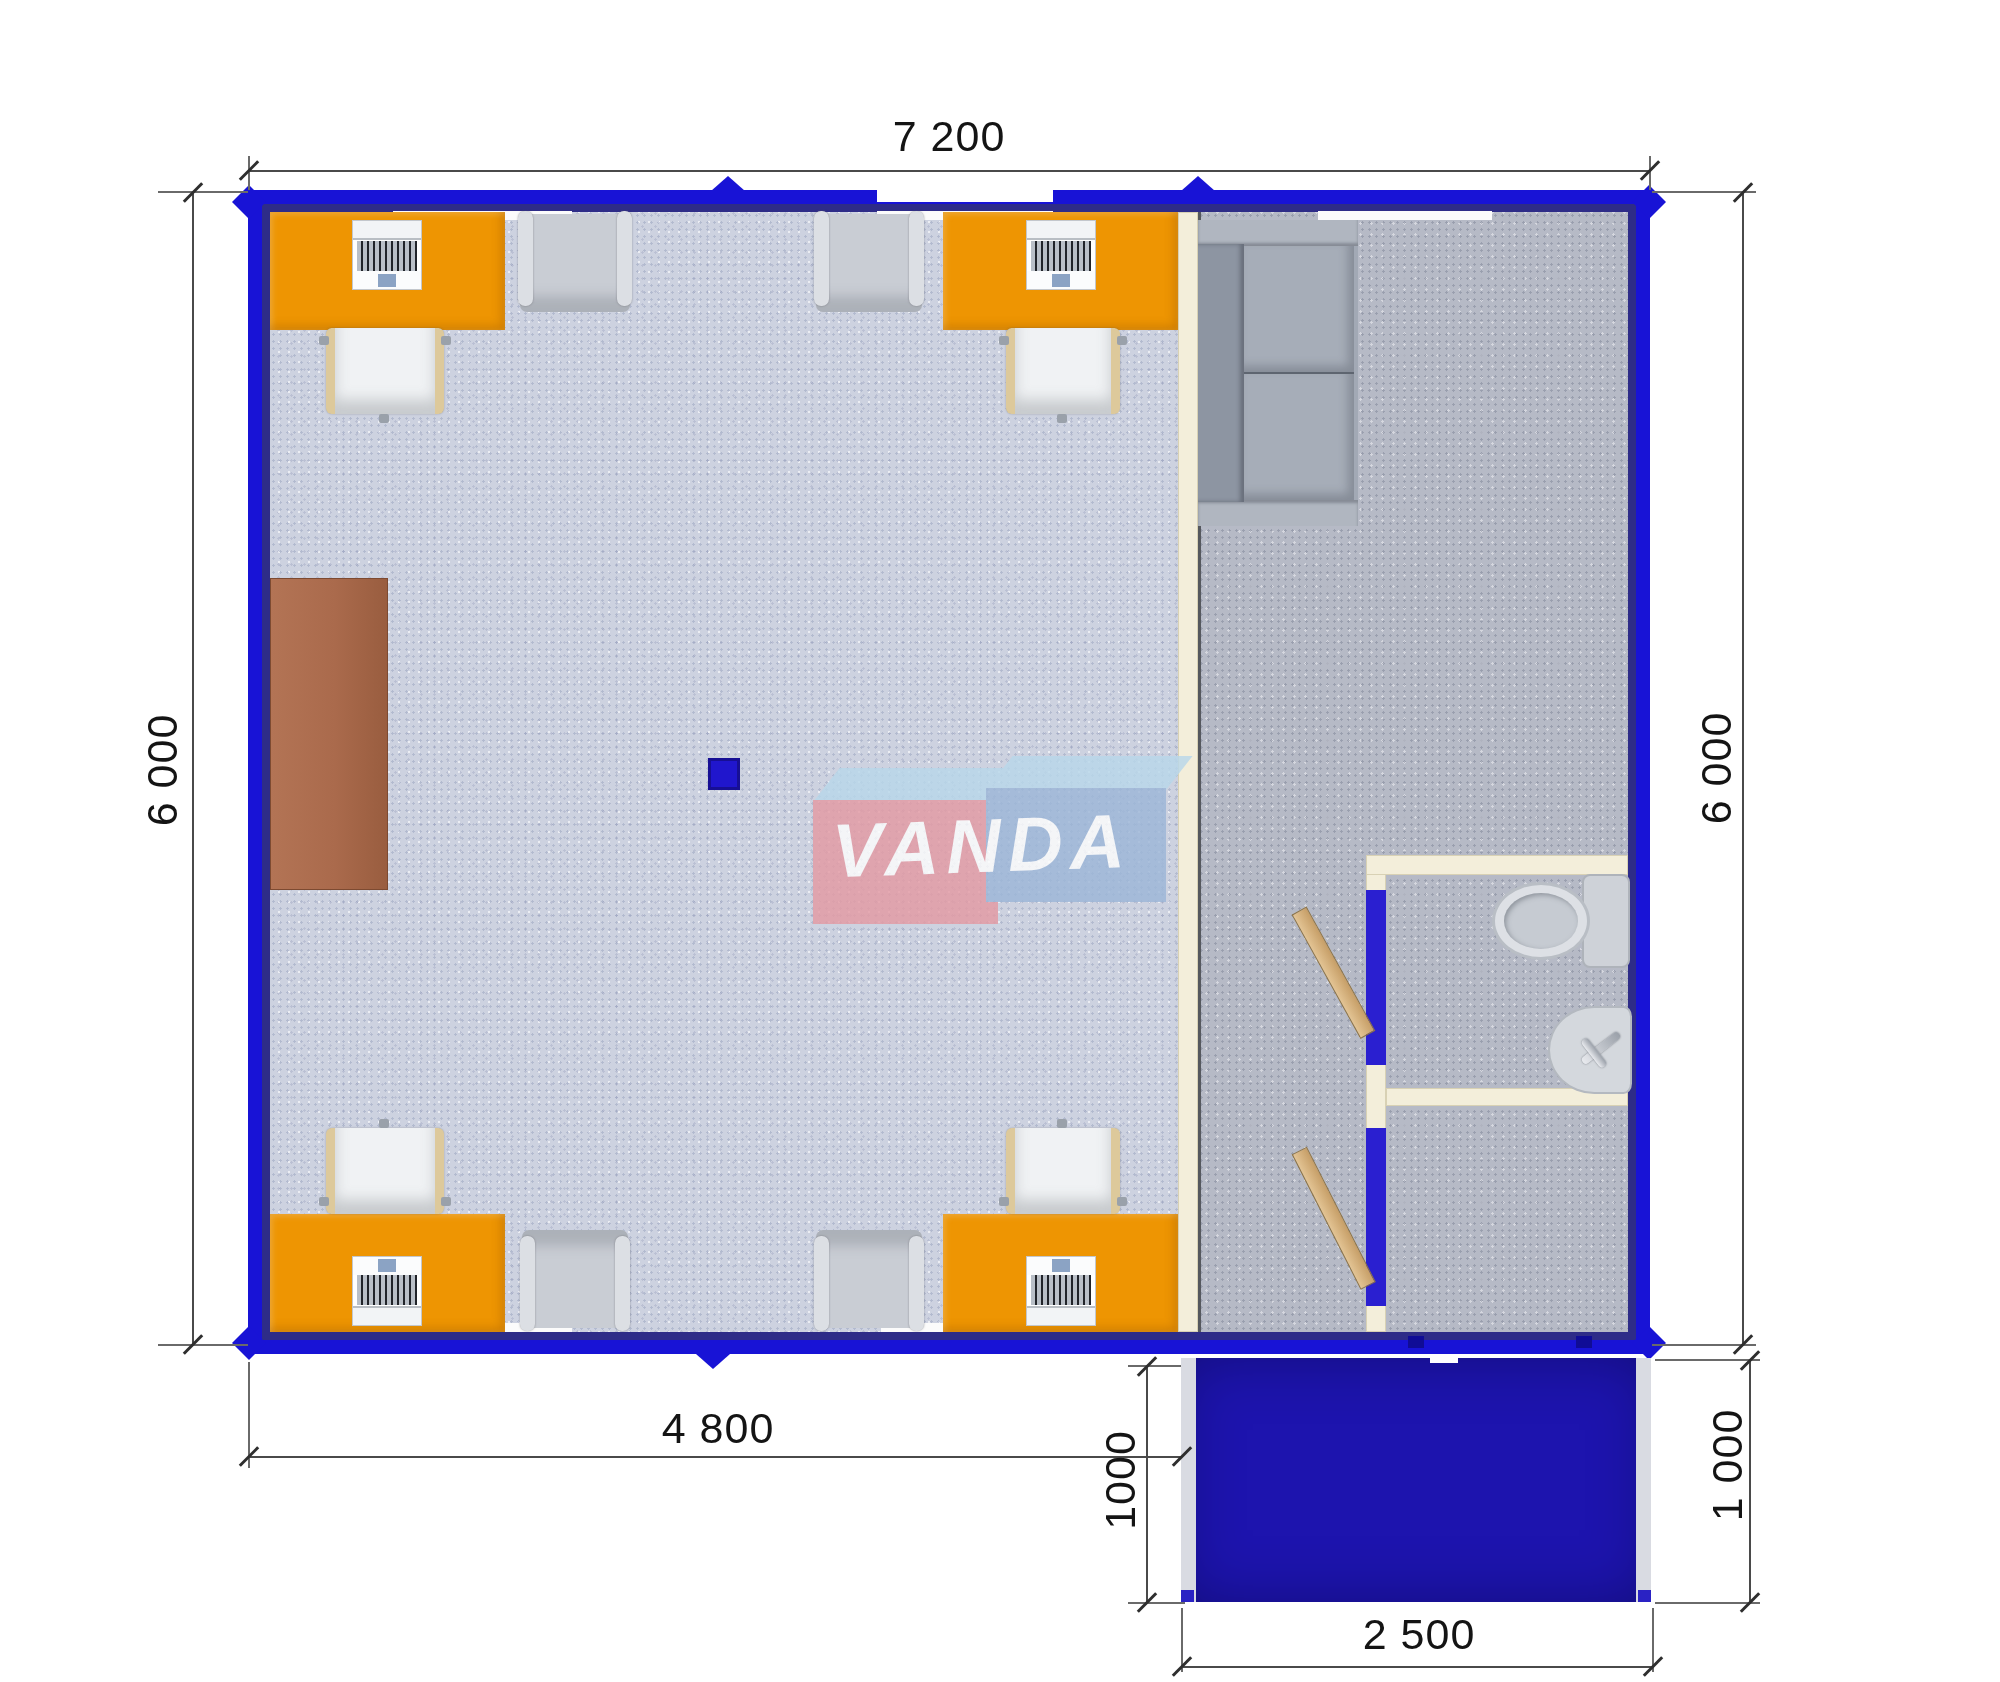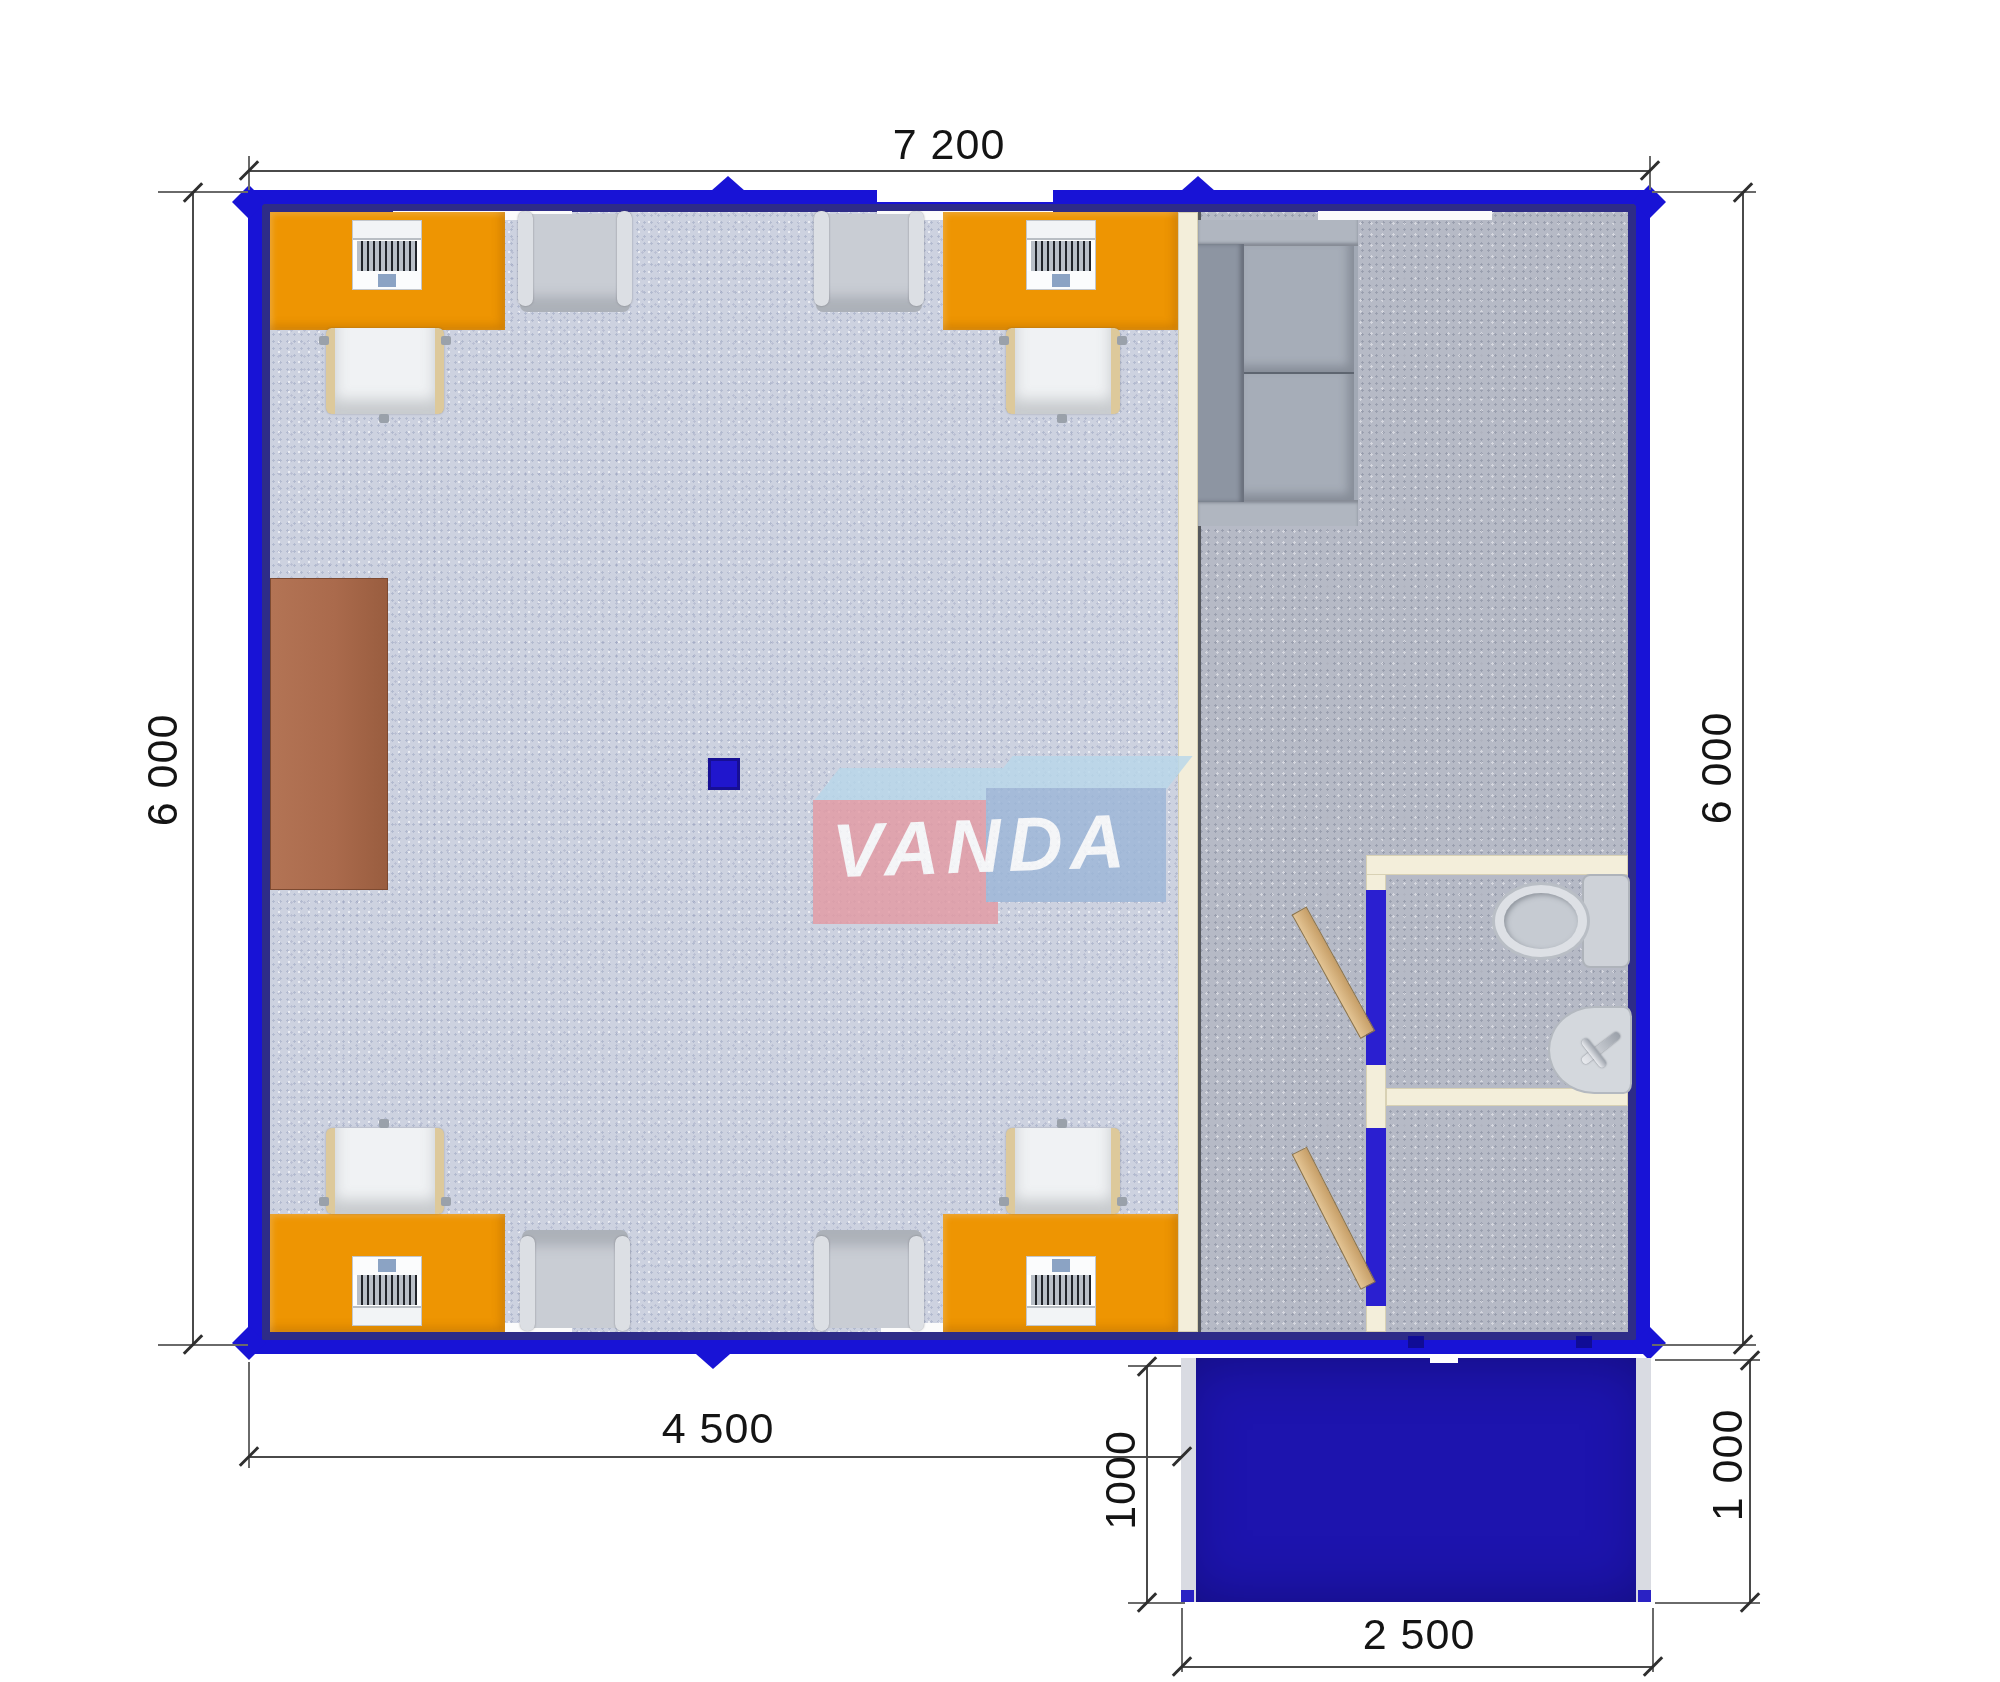"7 200" div.abs { margin-top: 8px -> none }
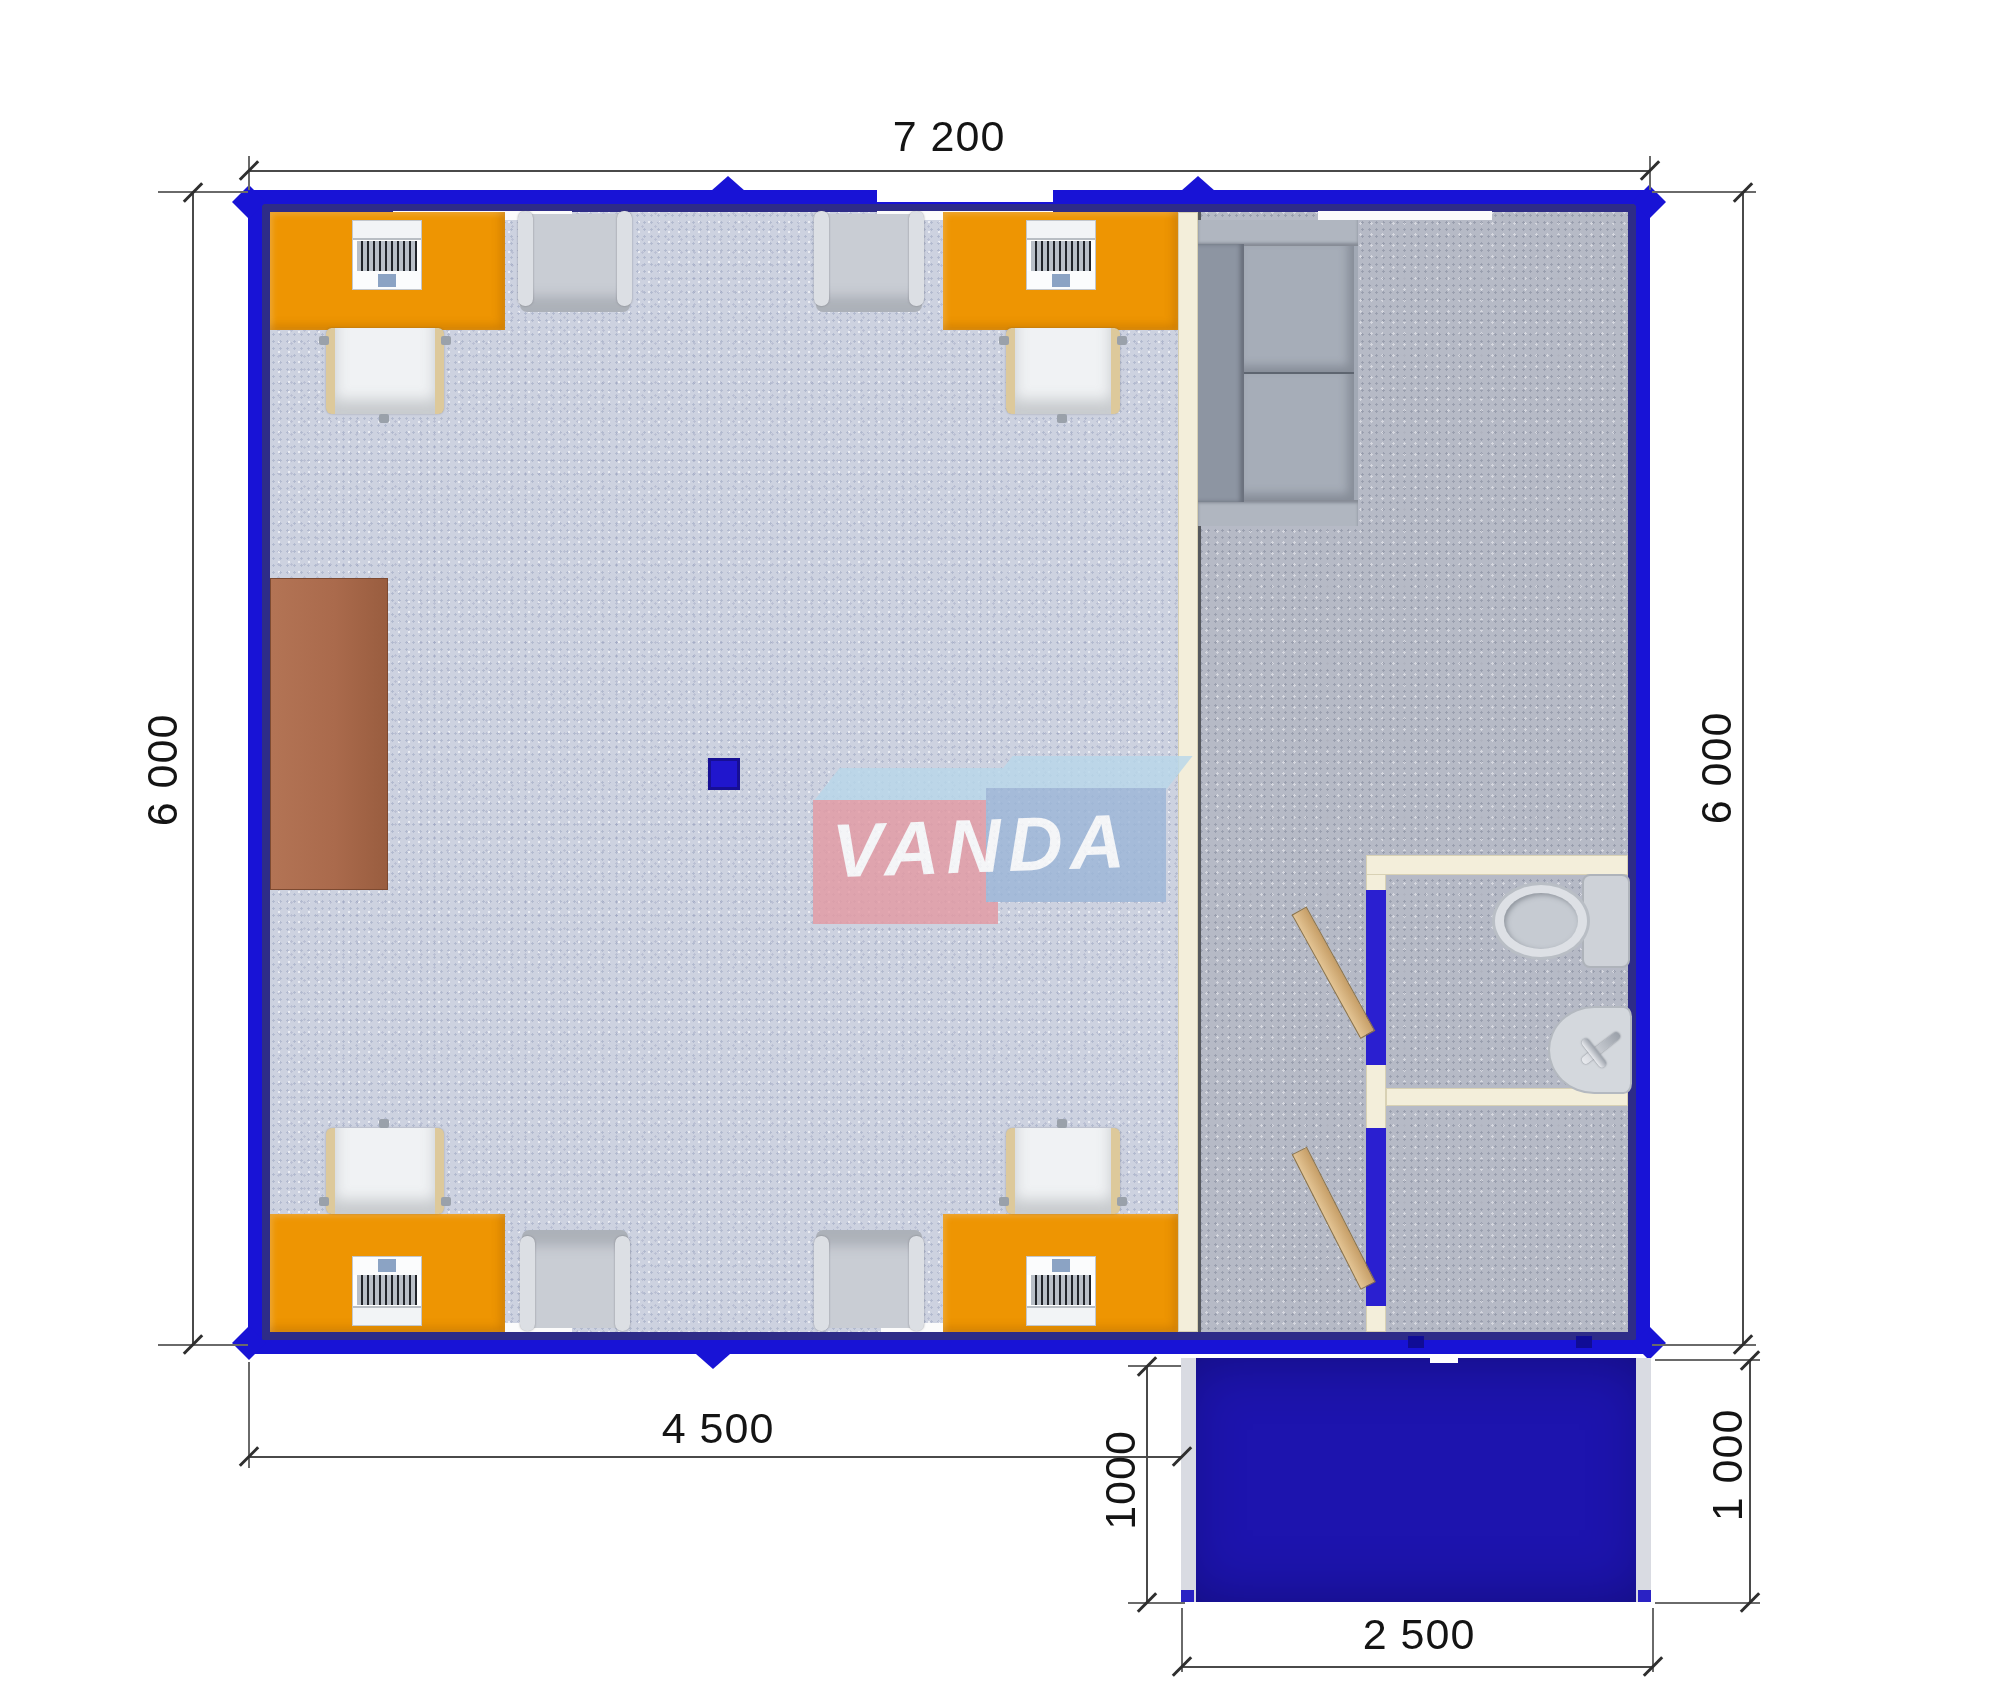"4 500" div.abs { text: 4 500 -> 4 800 }
